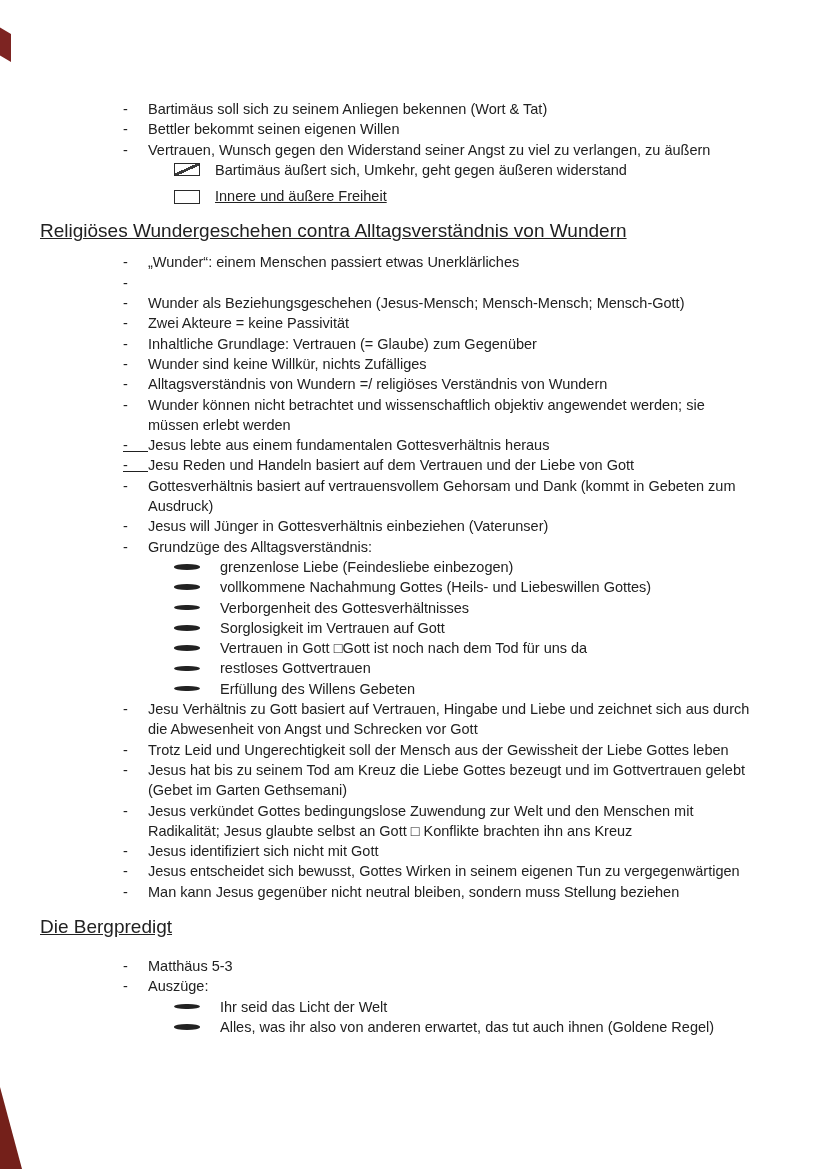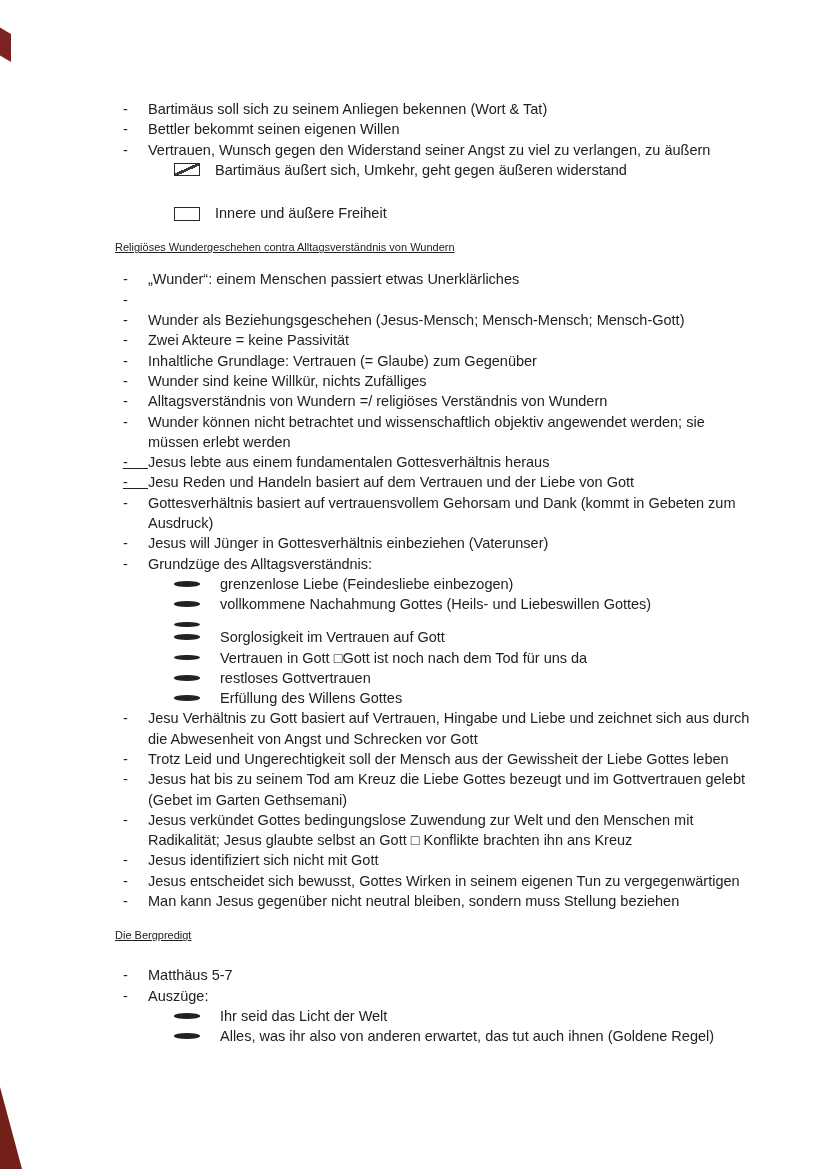"Innere und äußere Freiheit" .item.sp { margin-top: 23px -> 6px; text-decoration: none -> underline }
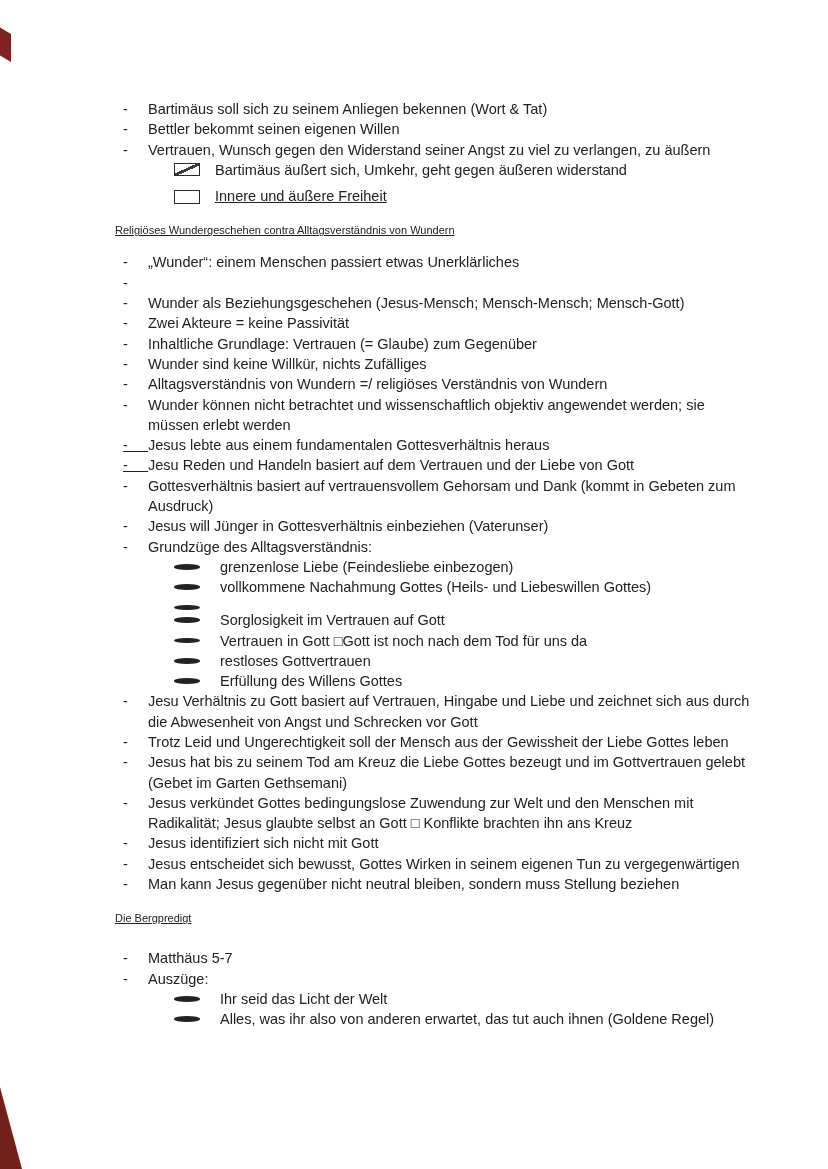"Religiöses Wundergeschehen contra" .sec-heading { font-size: 11px -> 19px; margin: 14px 0 11px 115px -> 14px 0 11px 40px }
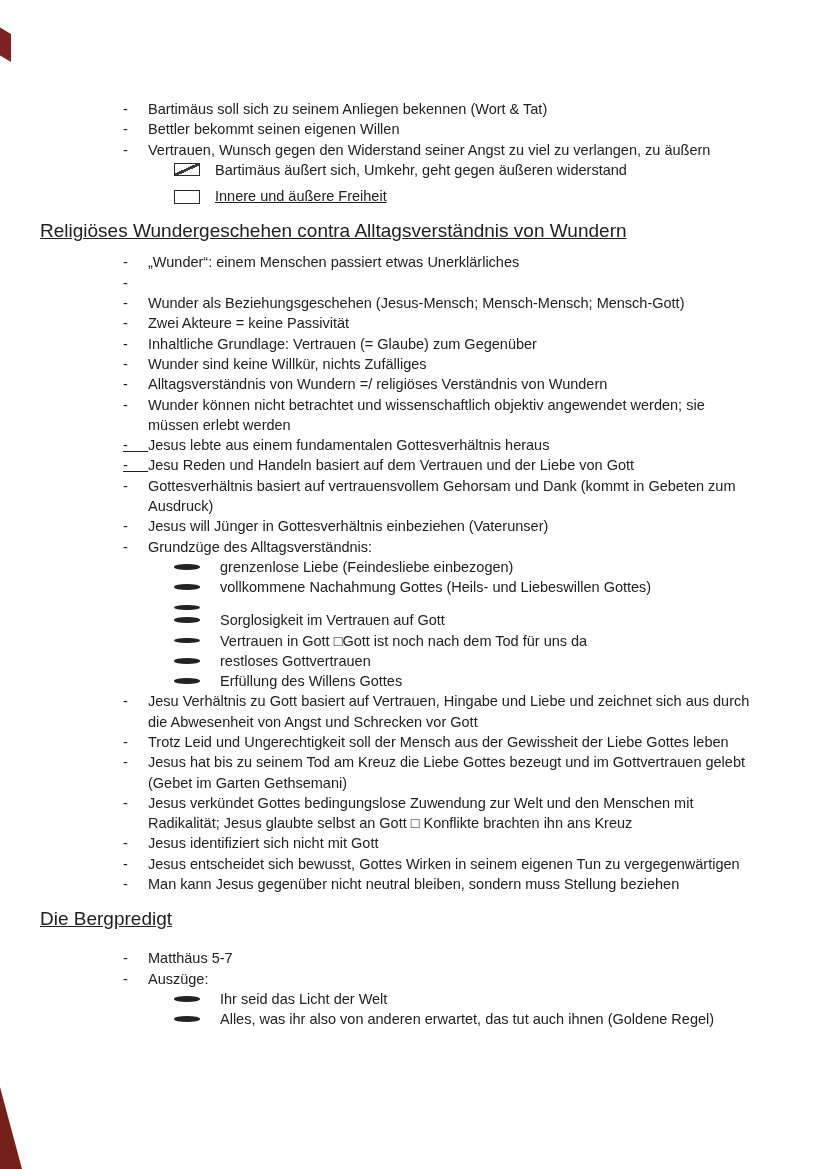"Verborgenheit des Gottesverhältnisses" span.itext { html: none -> <span>Verborgenheit des Gottesverhältnisses</span> }
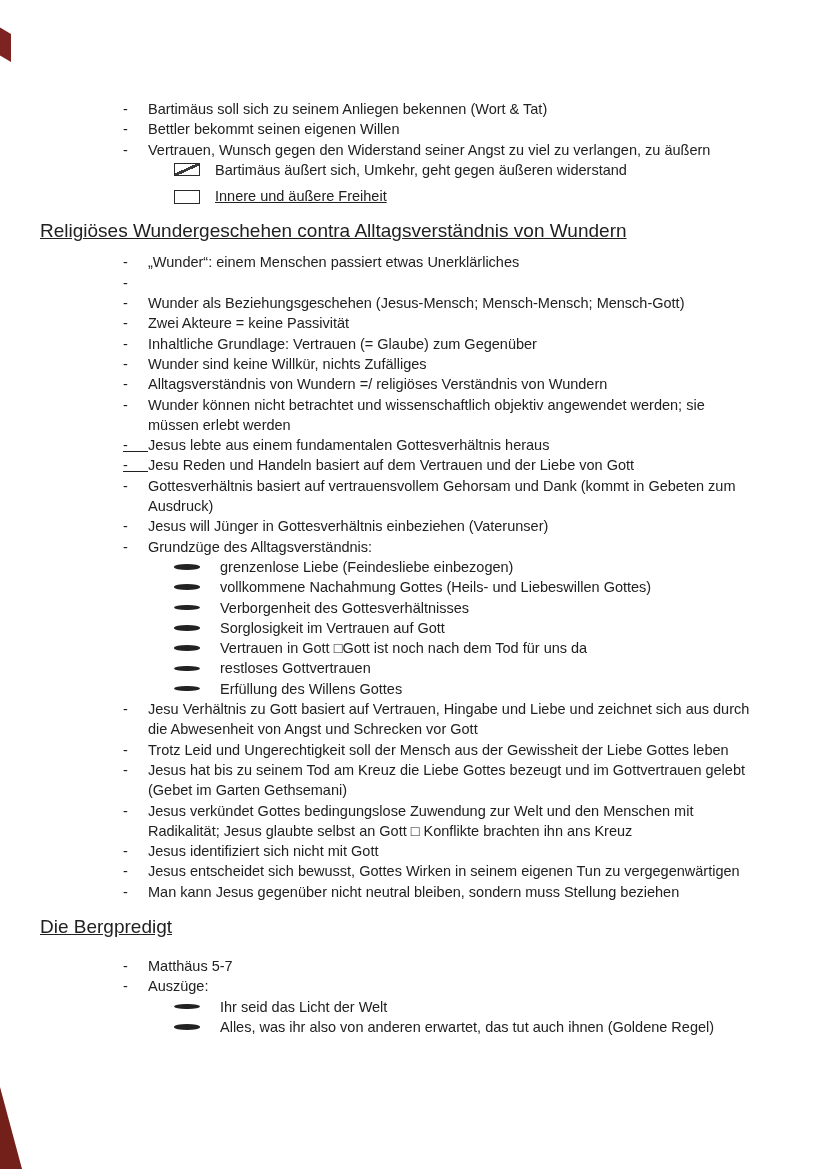"Erfüllung des Willens Gottes" span.itext { text: Gottes -> Gebeten }
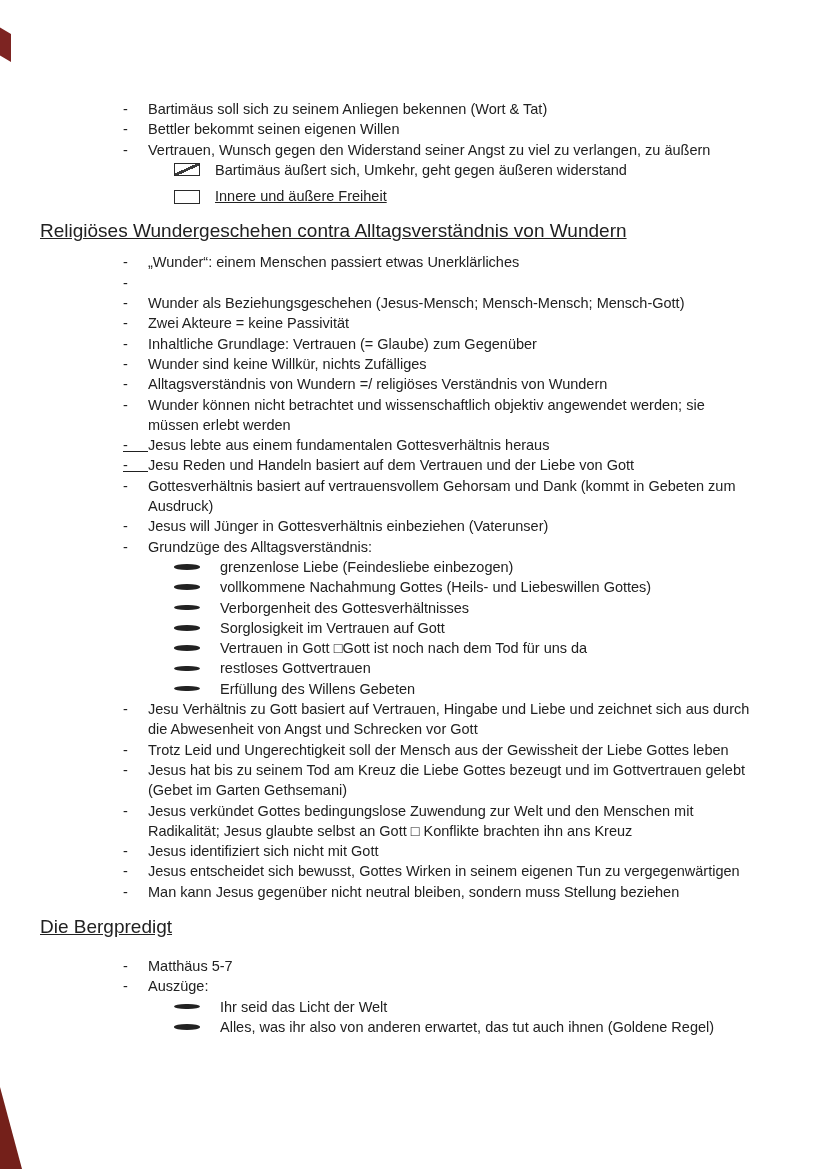"Matthäus 5-7" span.itext { text: 5-7 -> 5-3 }
